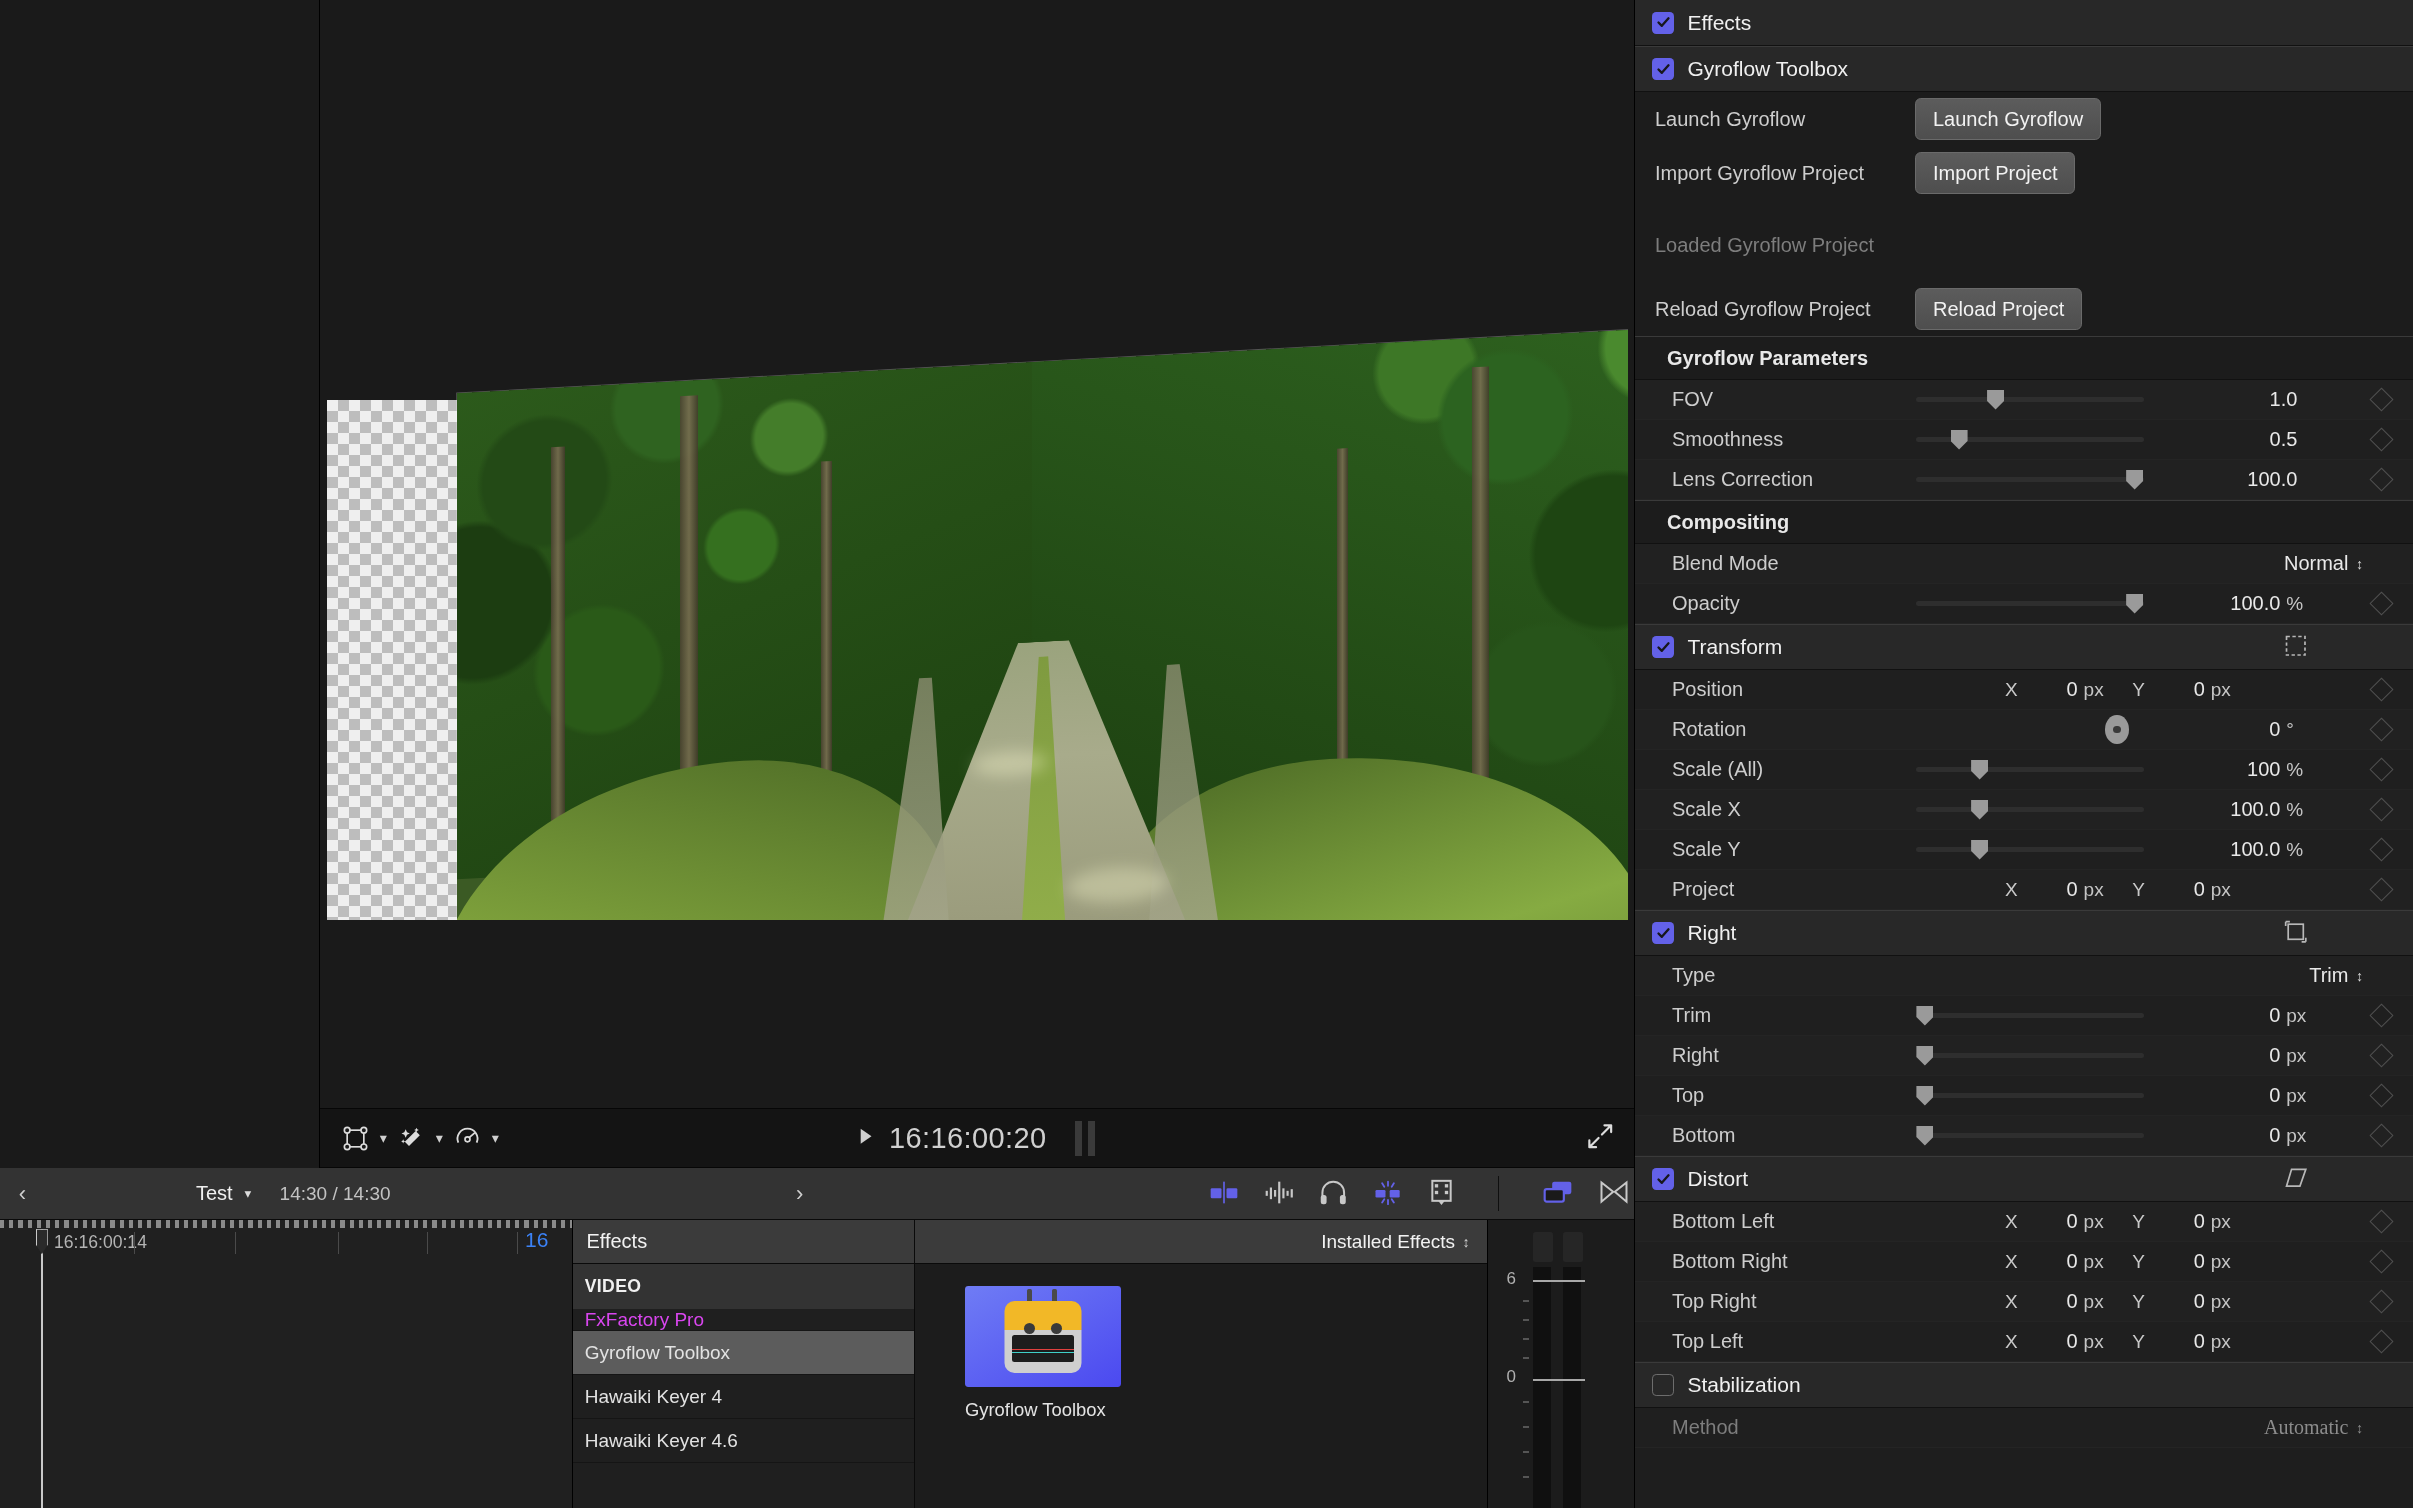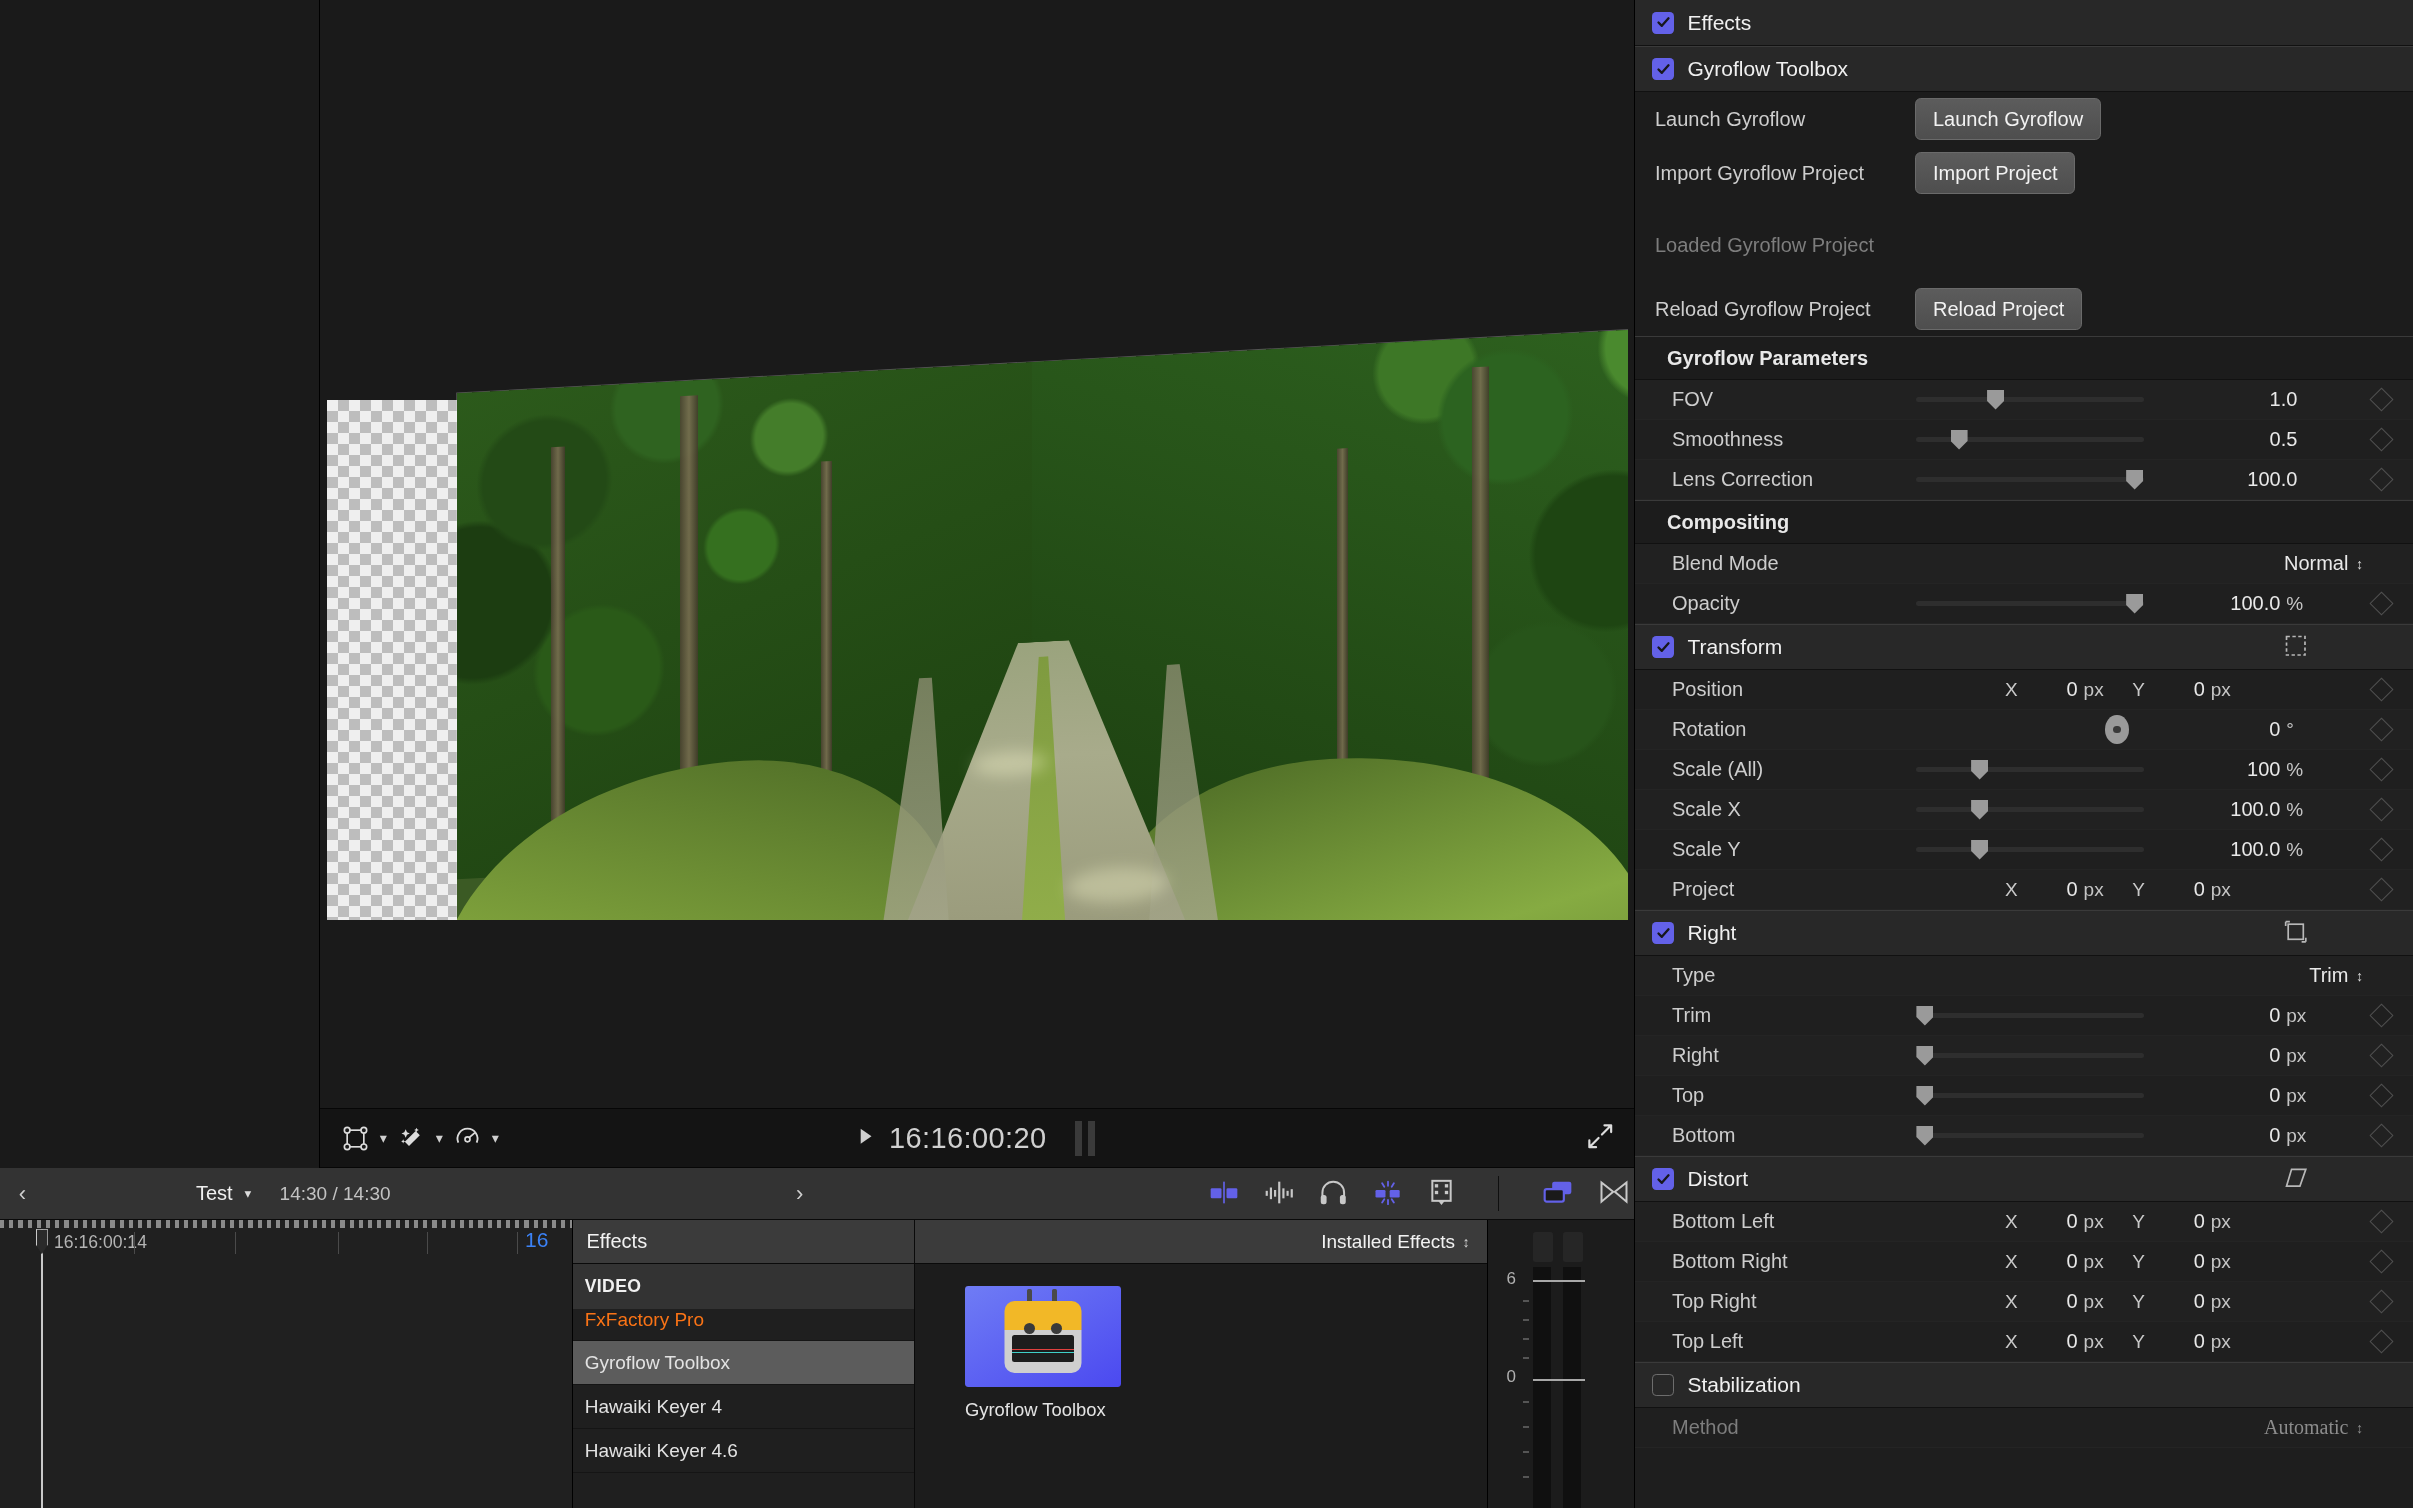"FxFactory Pro" .eb-item.clipped { color: #f97316 -> #d946ef; height: 32px -> 22px }
